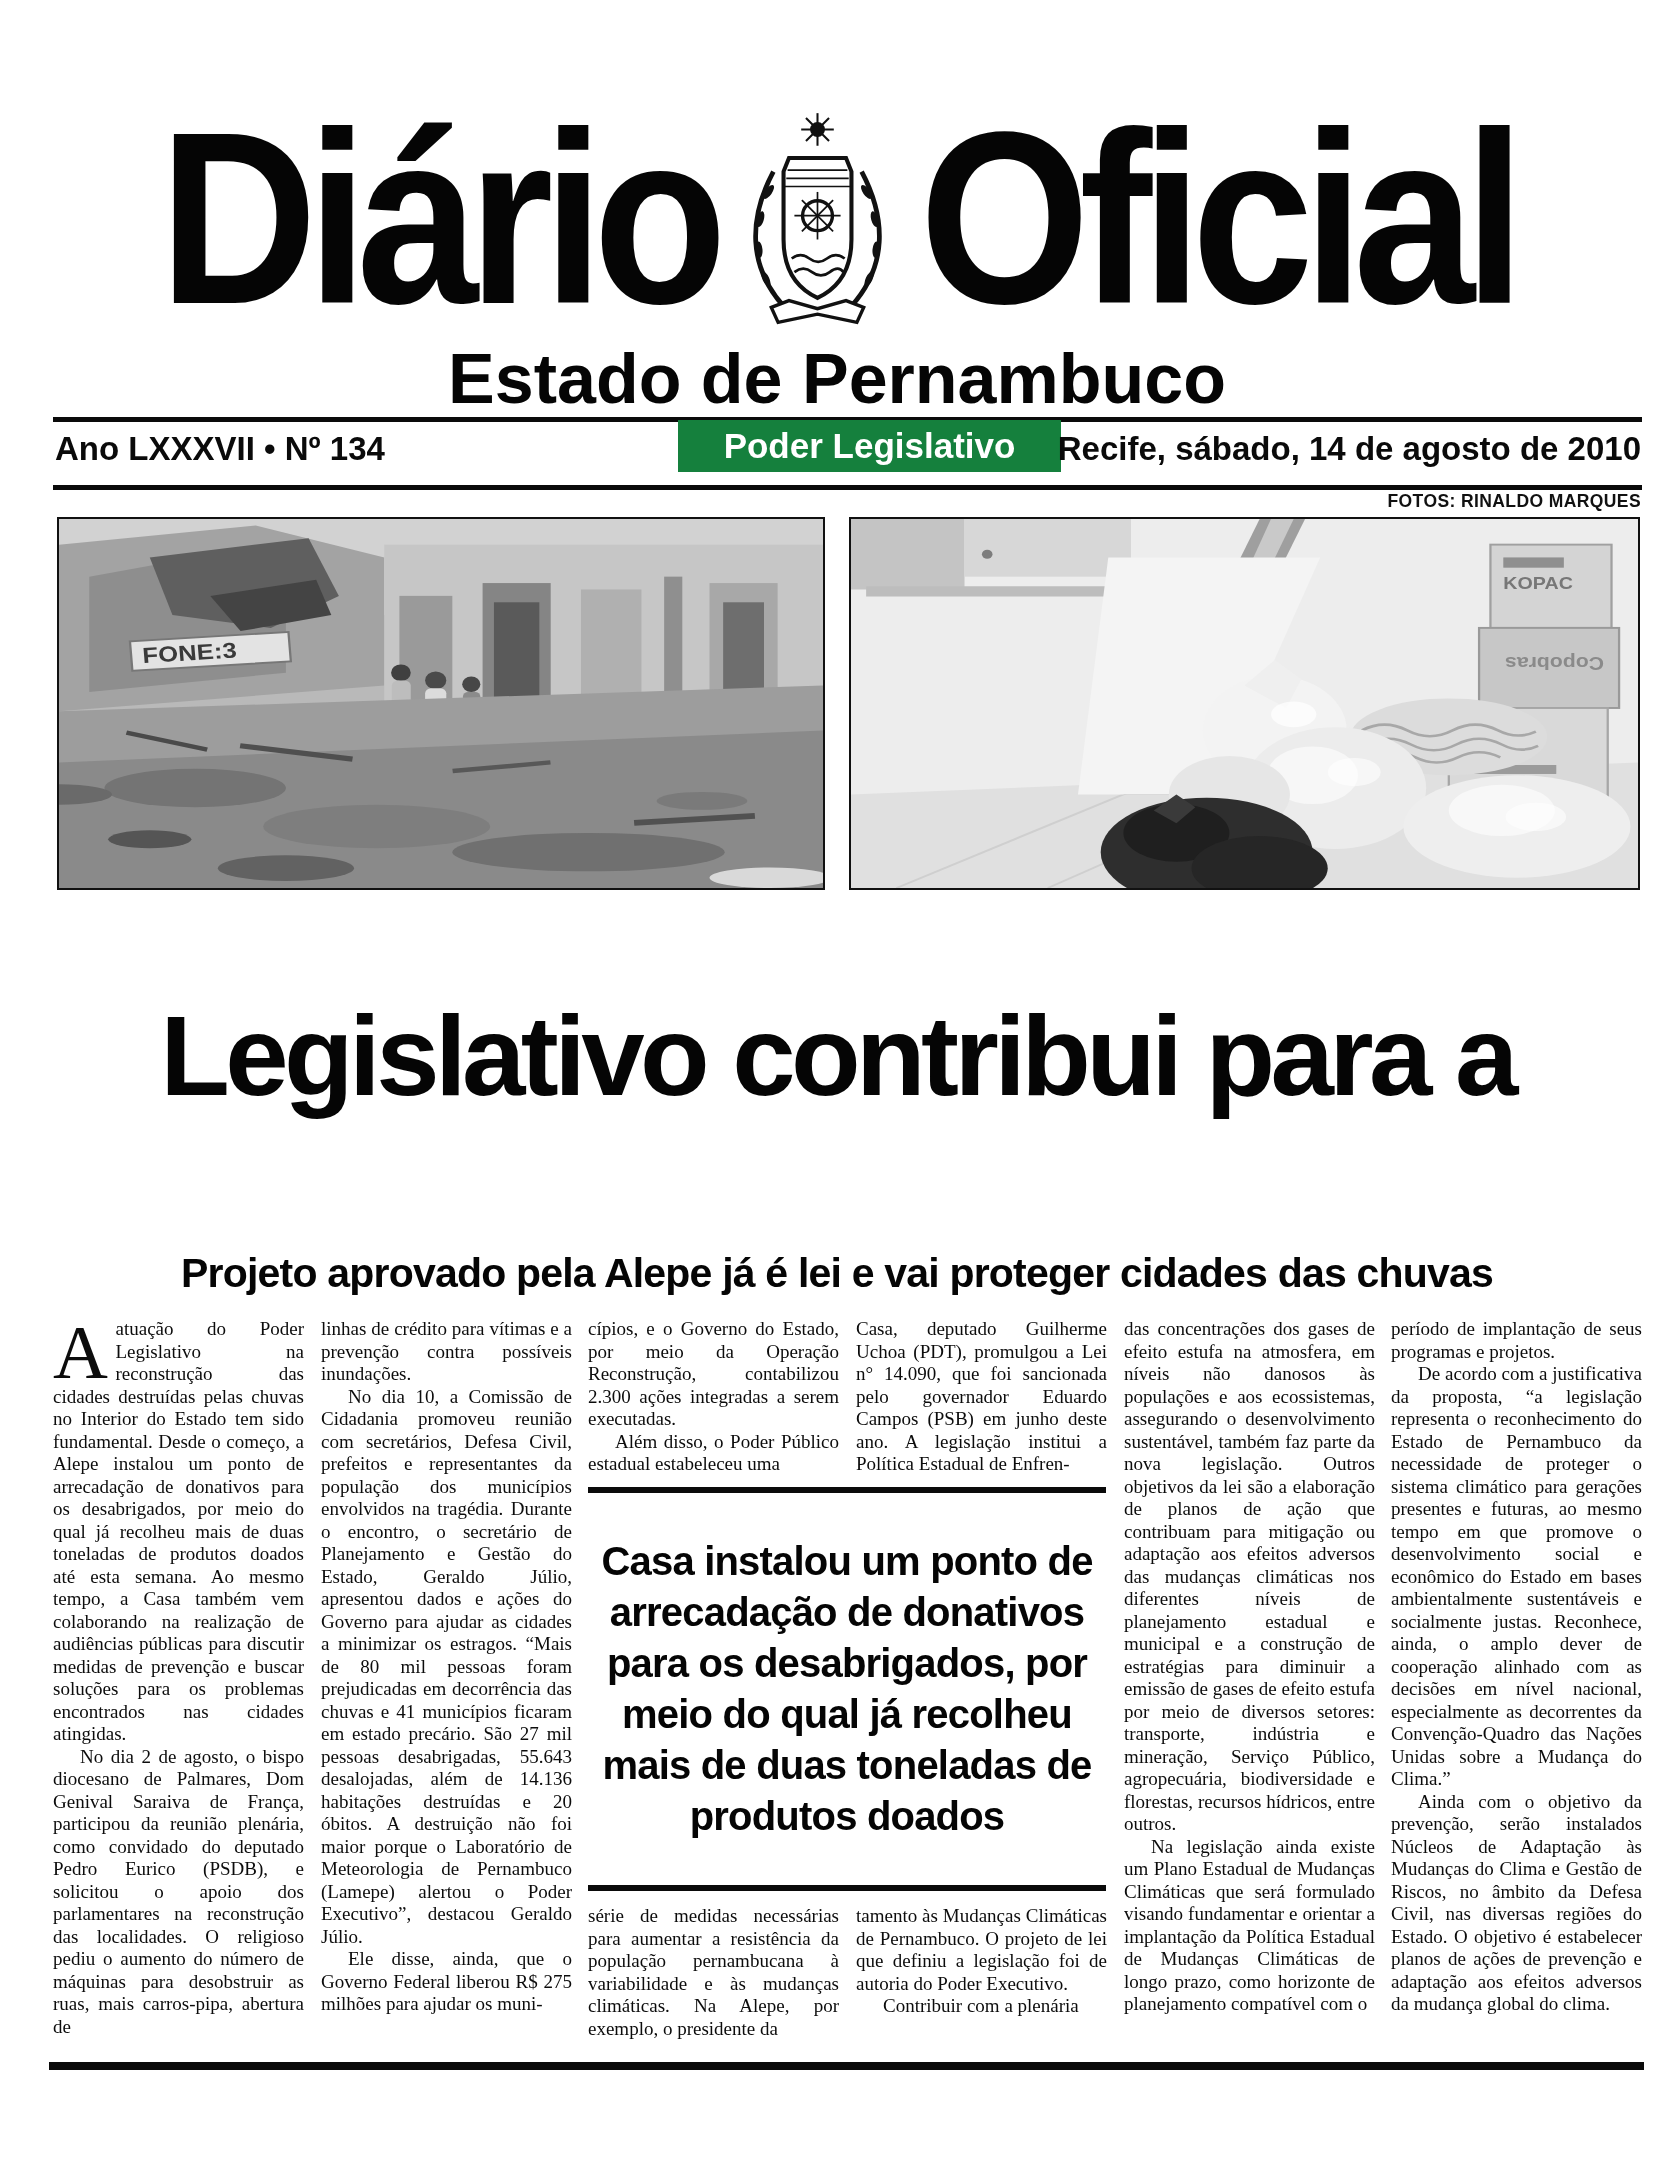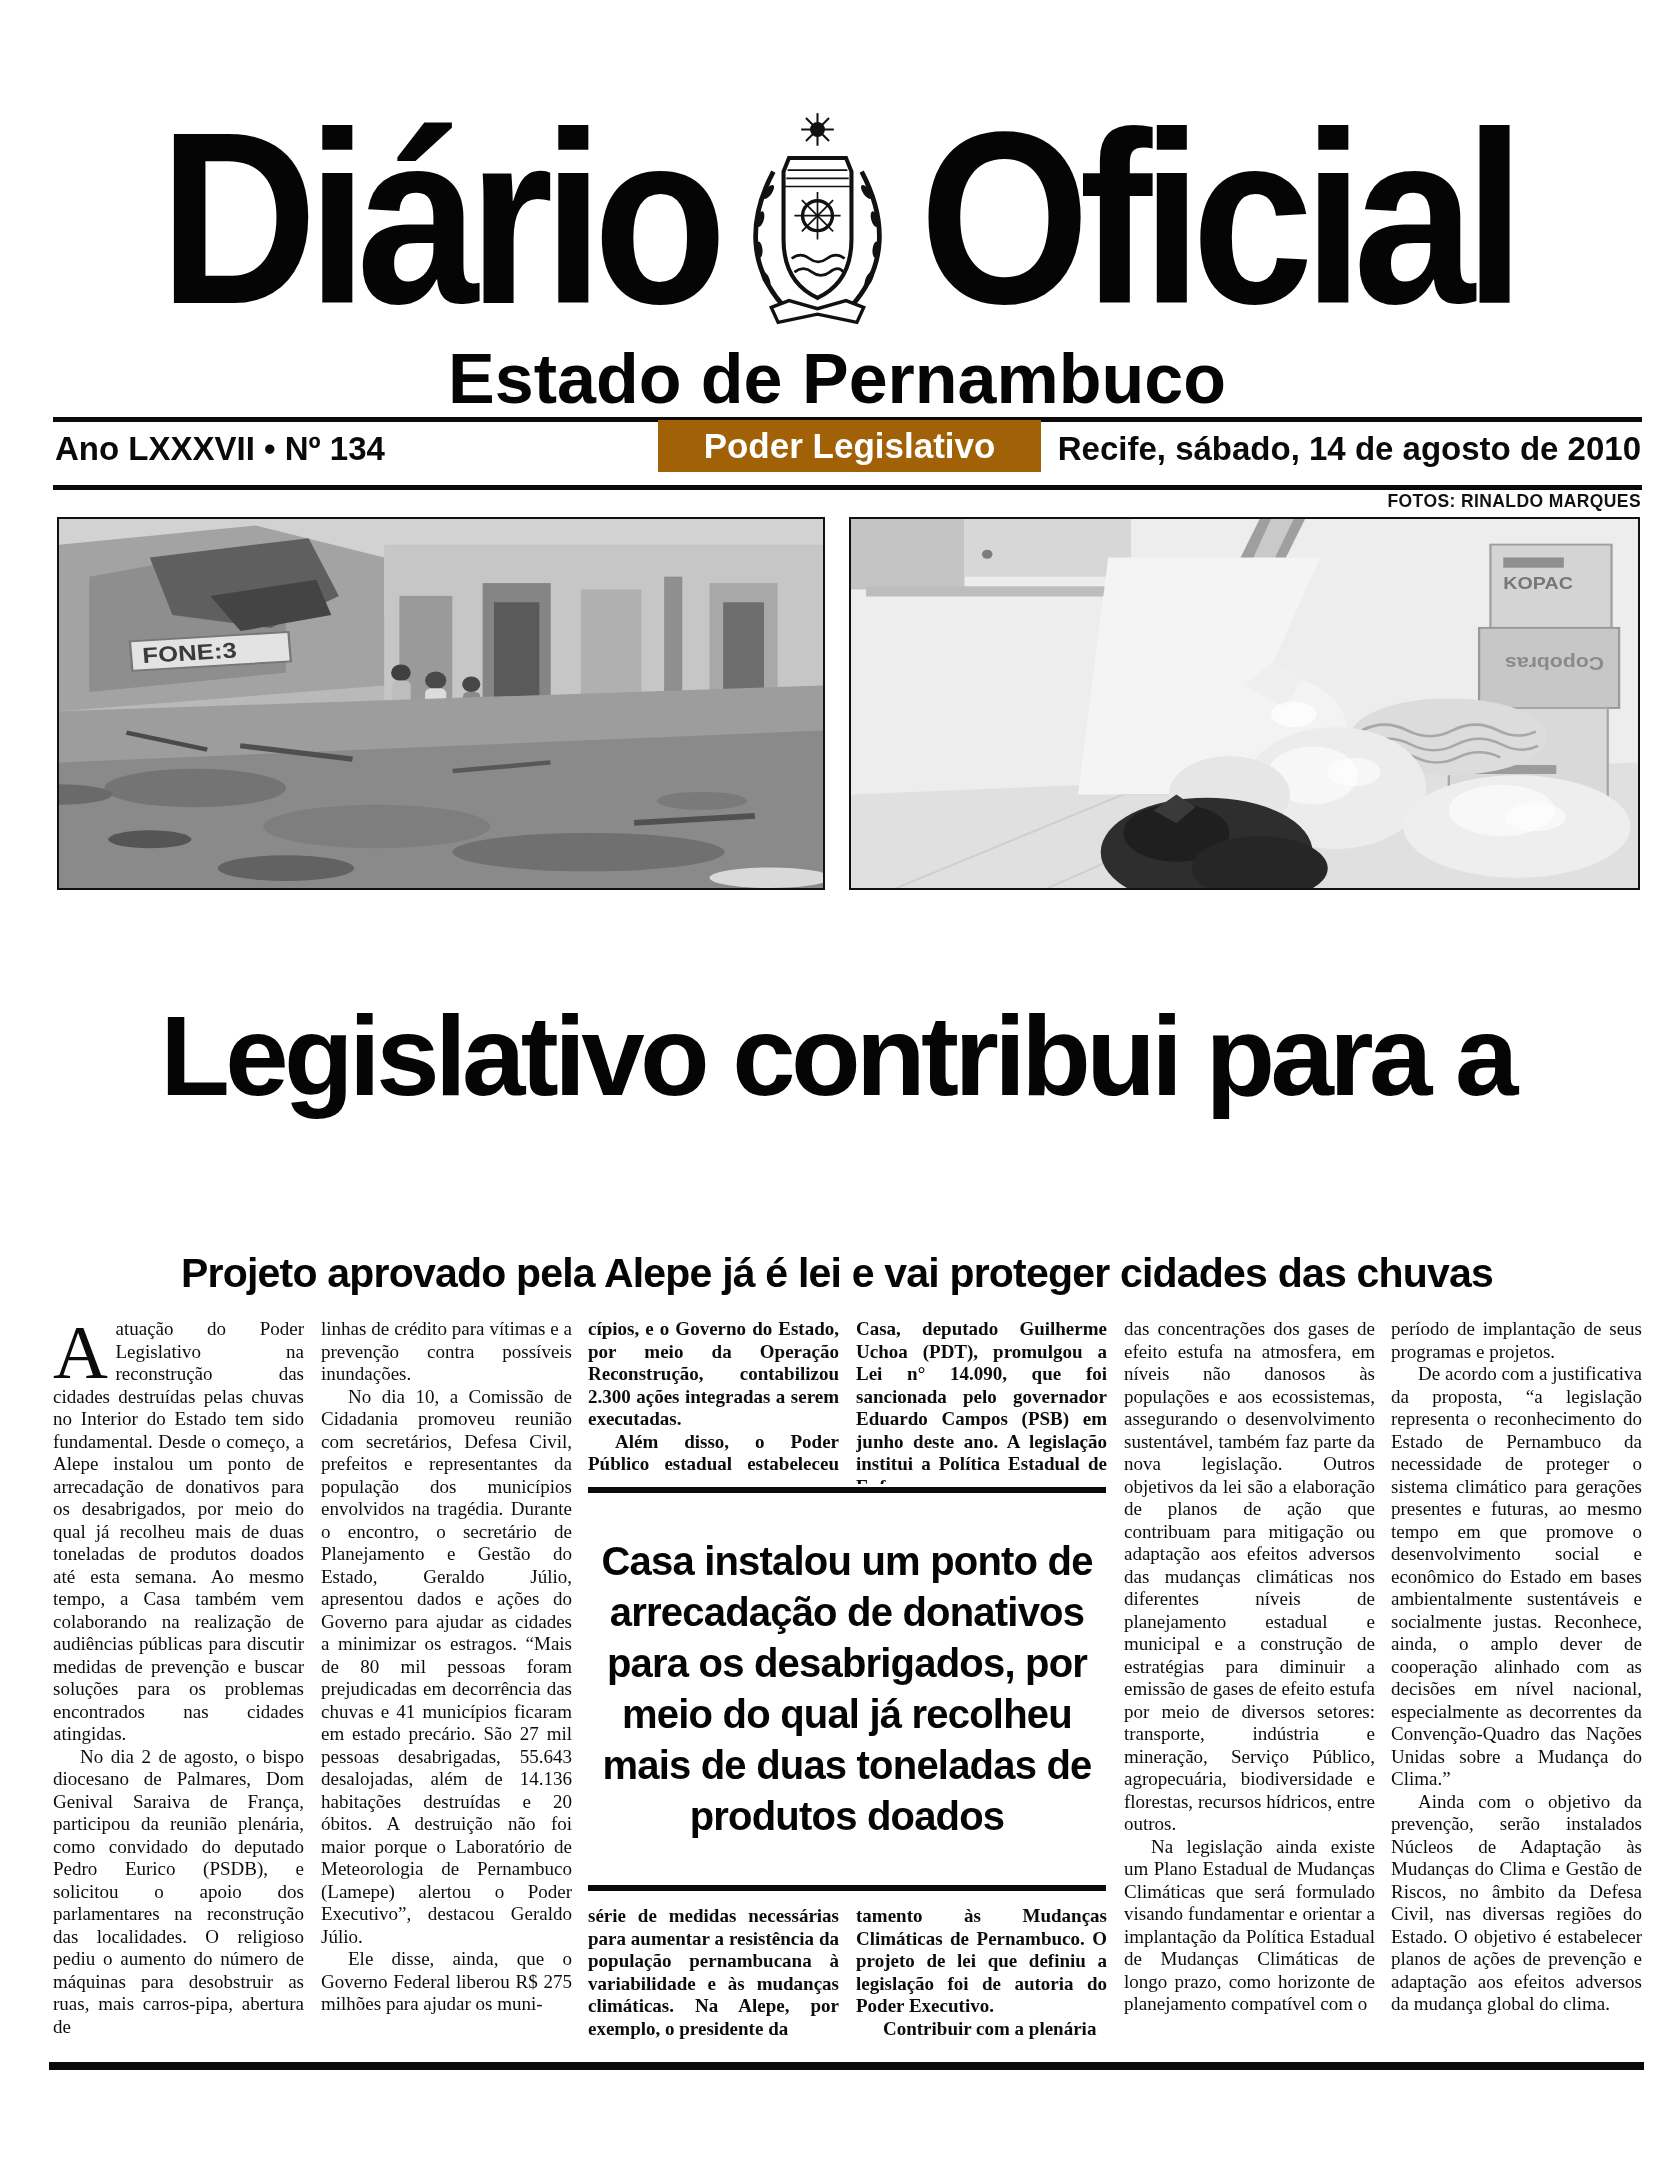"Poder Legislativo" .infobar-badge { background: #a16207 -> #15803d; left: 658px -> 678px }
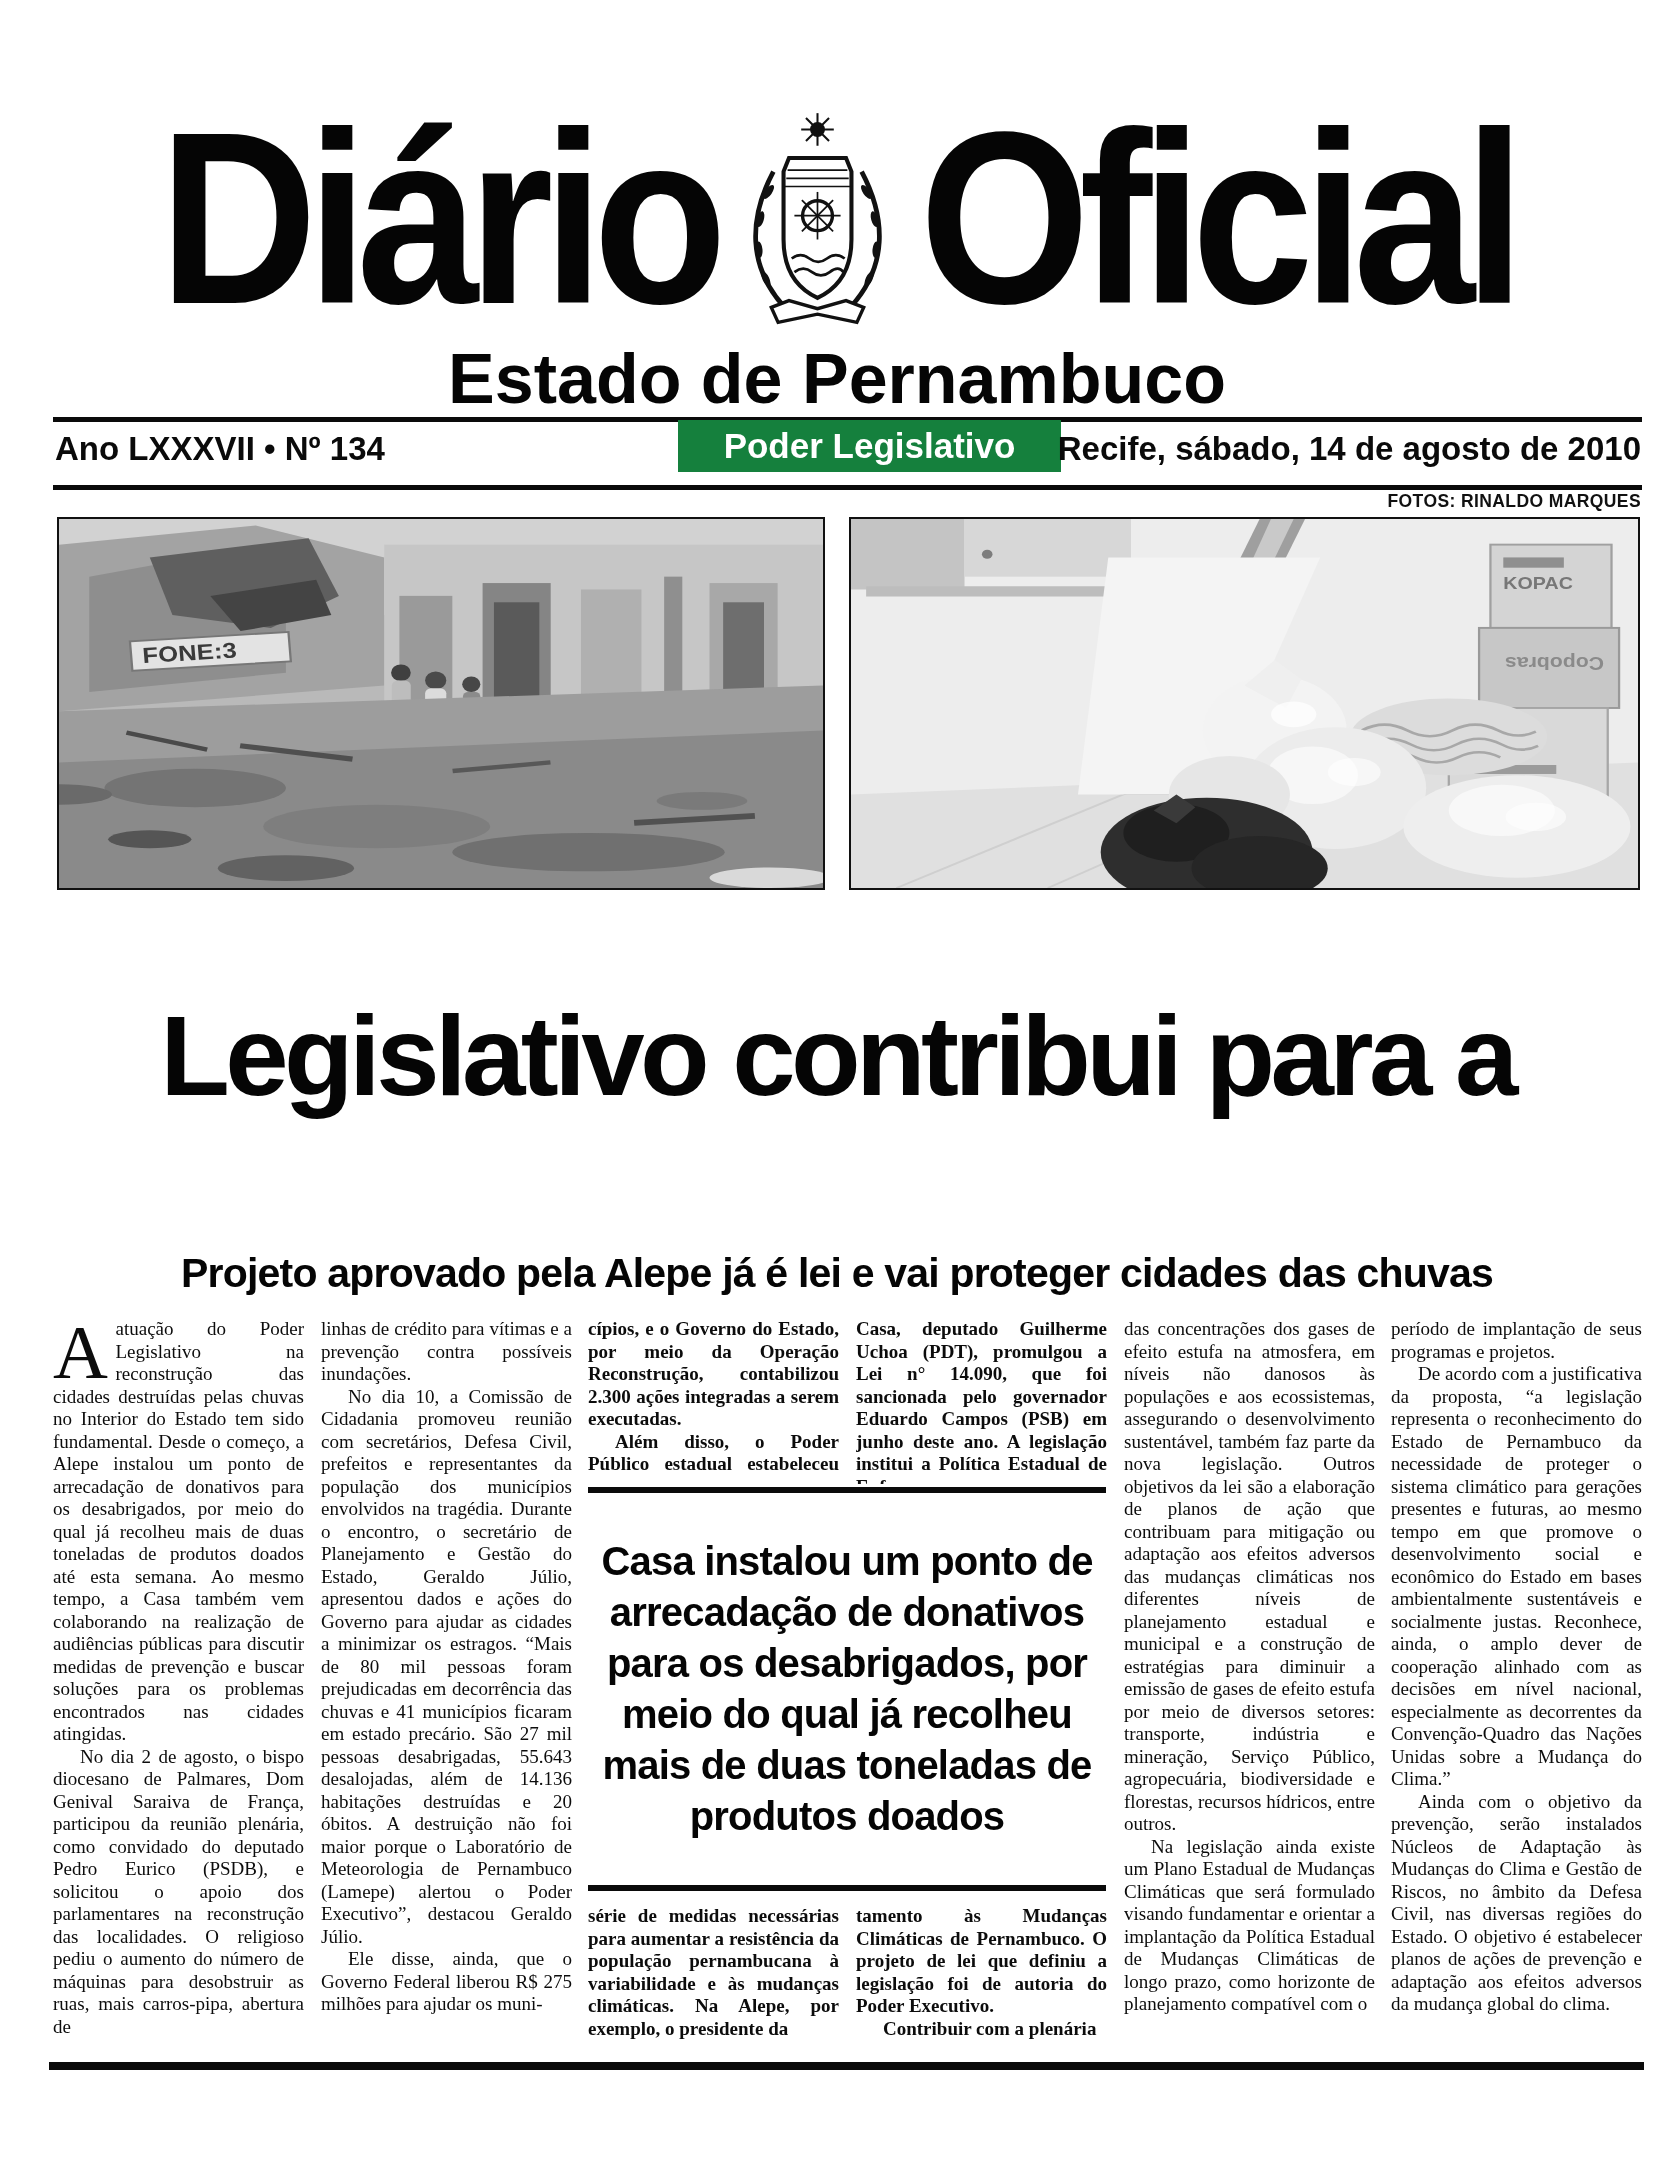"cípios, e o Governo do" .col-split { font-weight: bold -> none }
